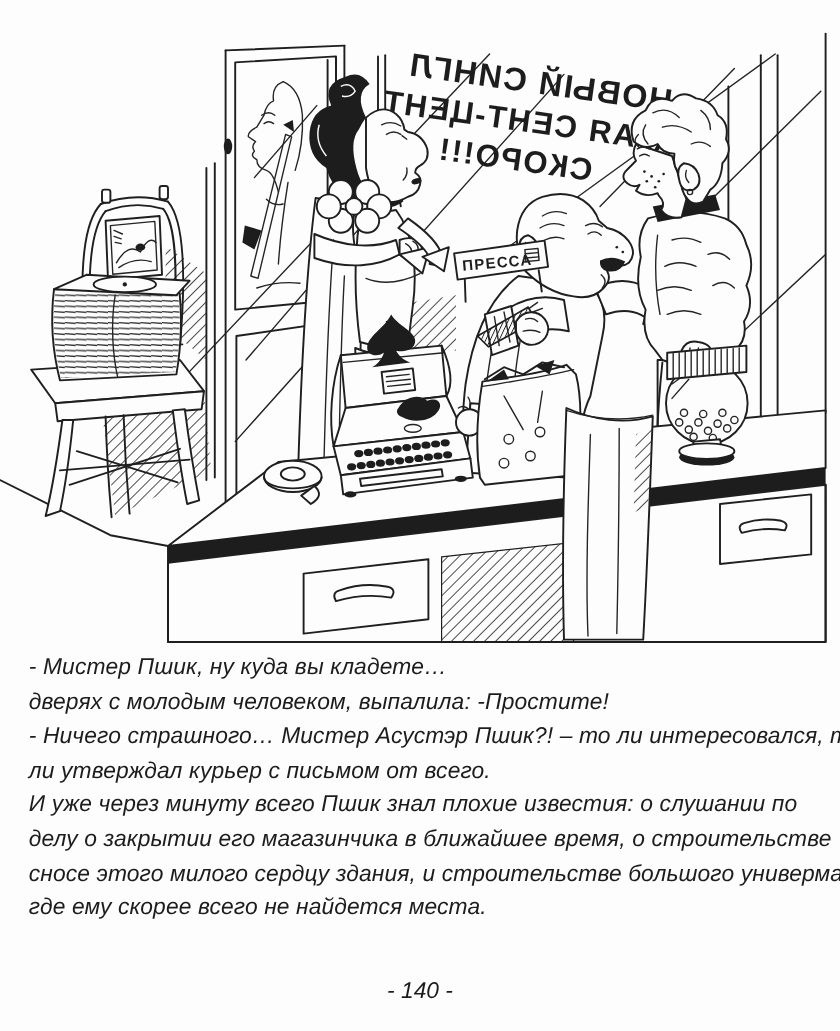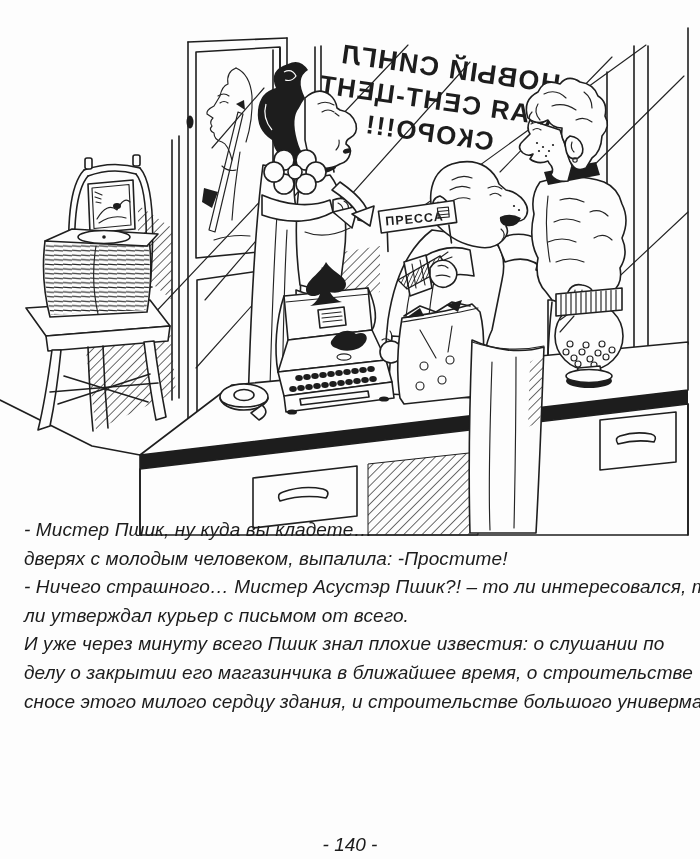"- Мистер Пшик, ну куда" .story { top: 516px -> 543px }
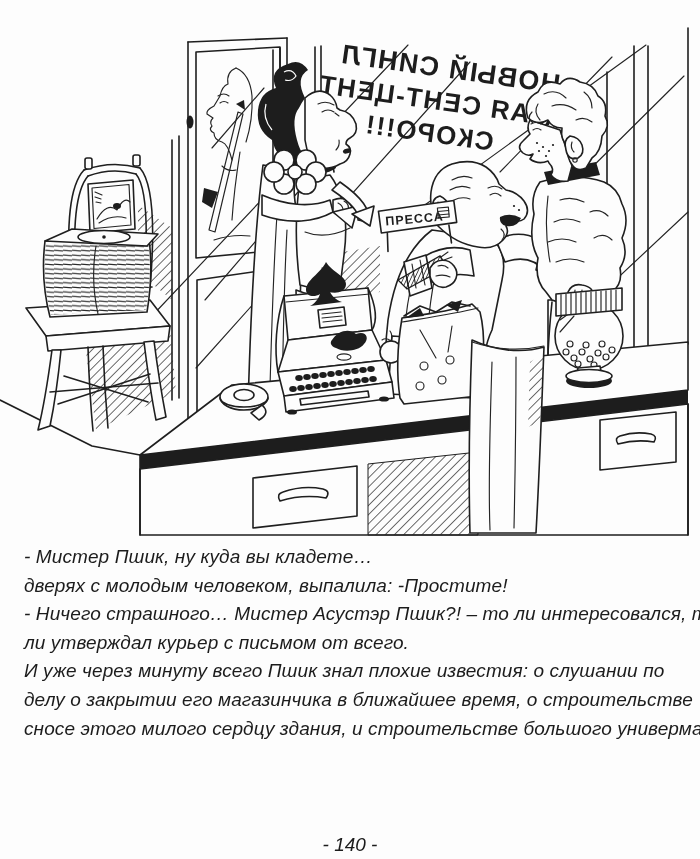"где ему скорее всего не" div { html: none -> <div>где ему скорее всего не найдется места.</div> }
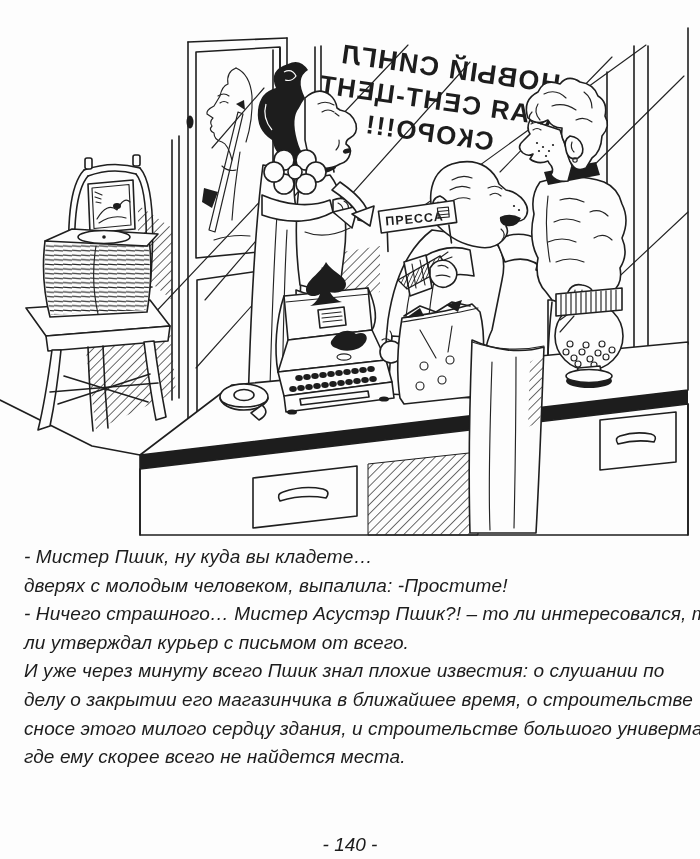"- 140 -" .pageno { margin-top: 18px -> none }
